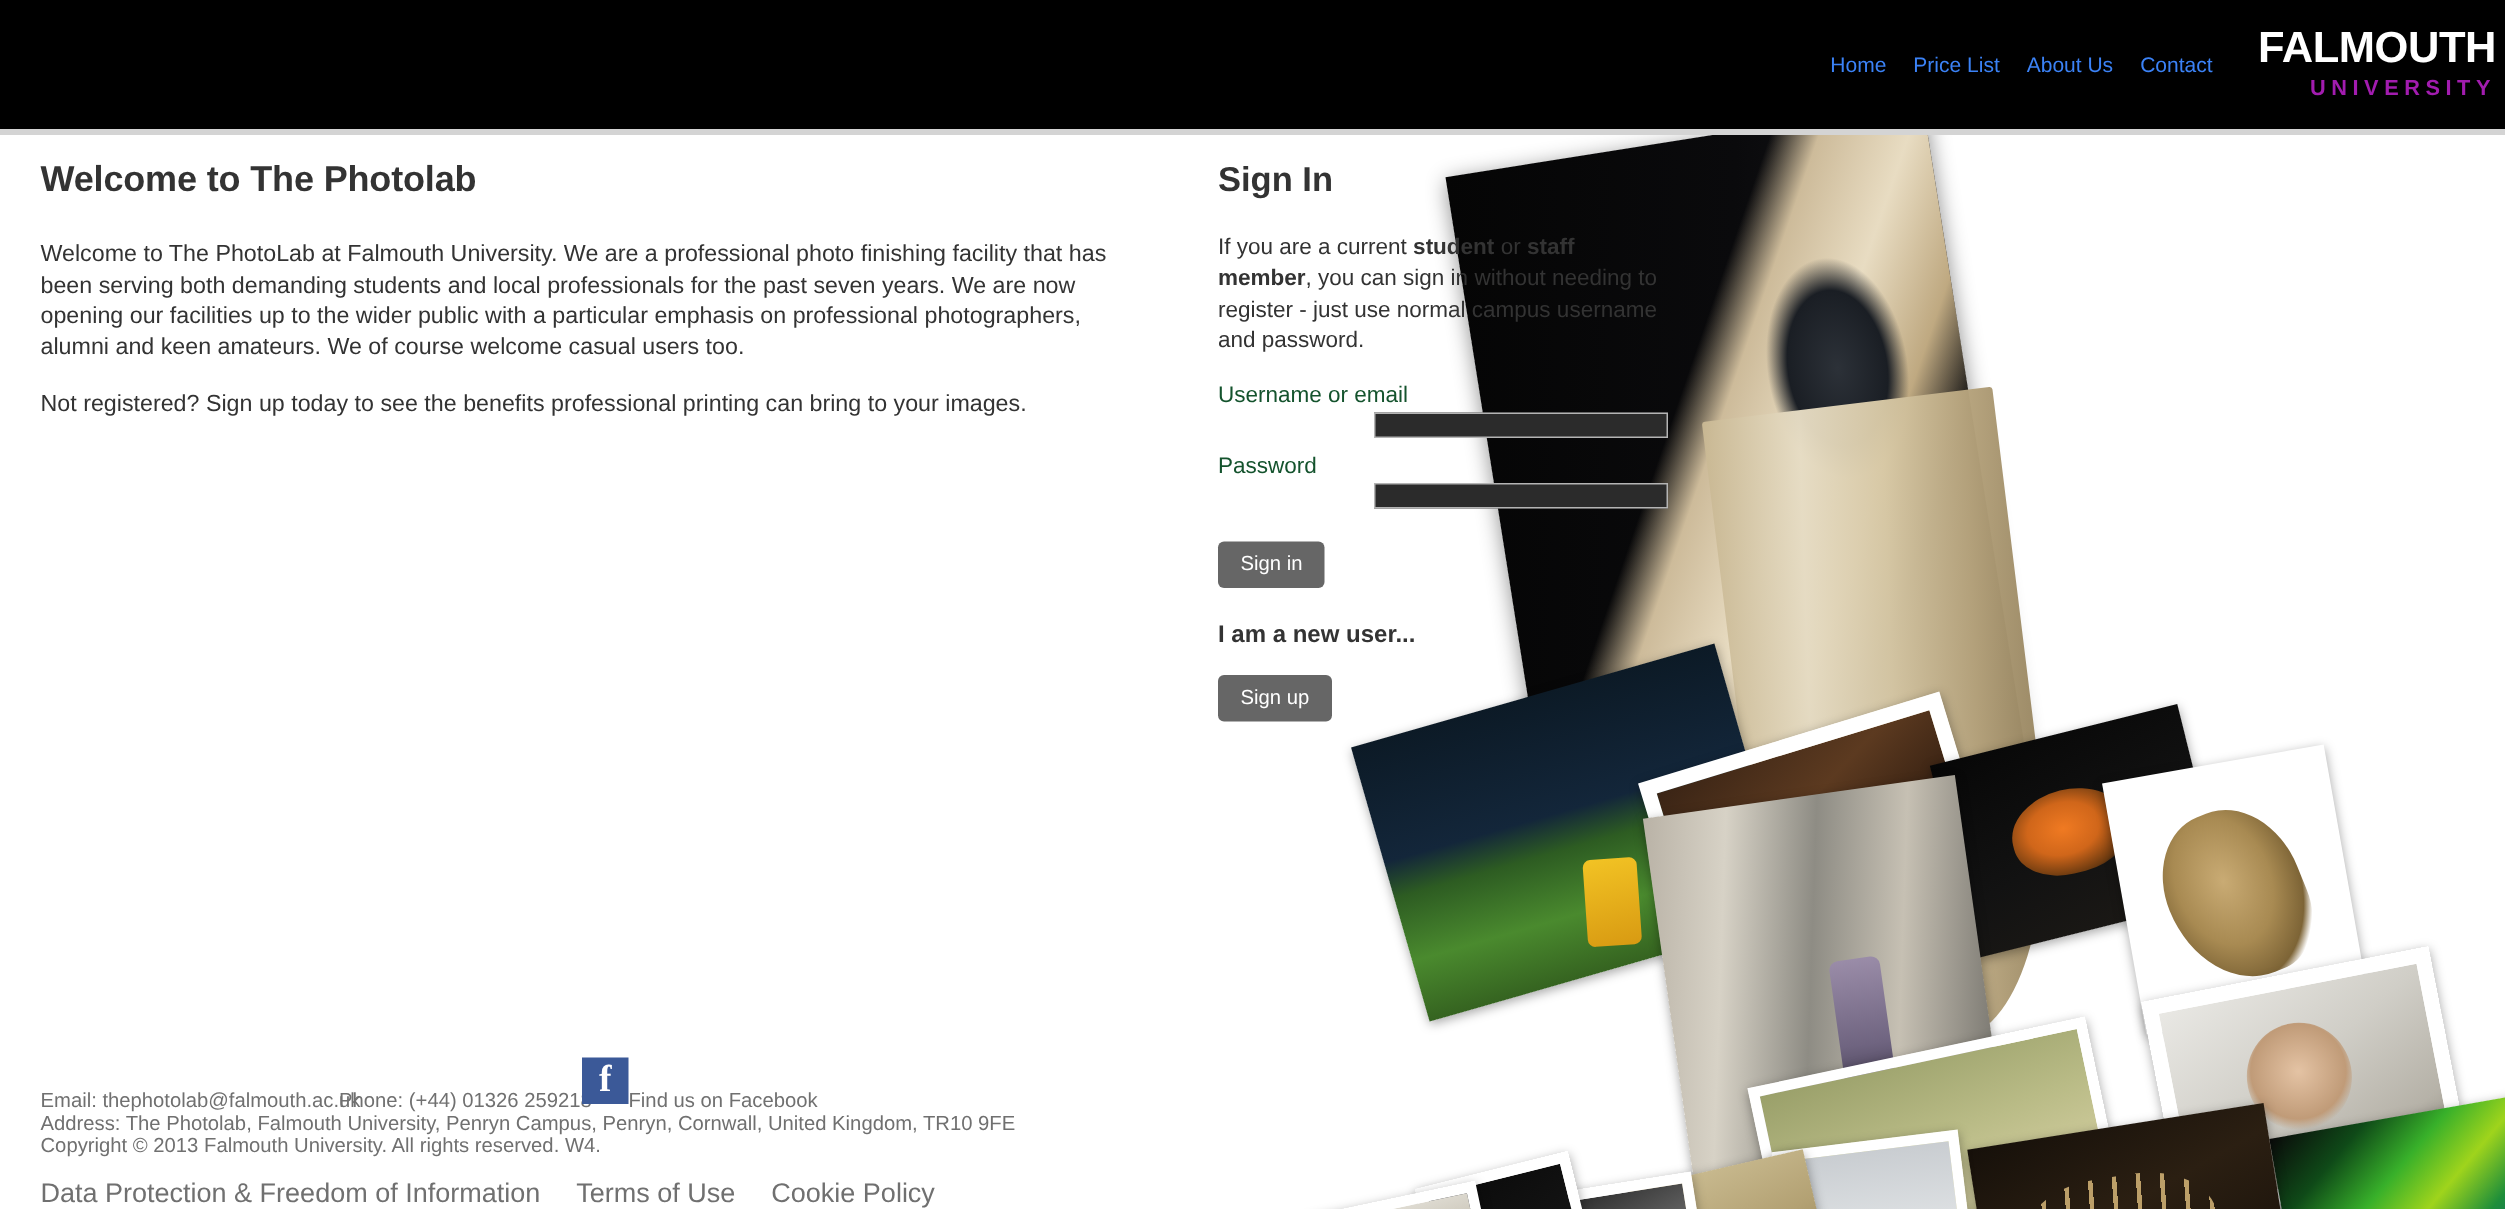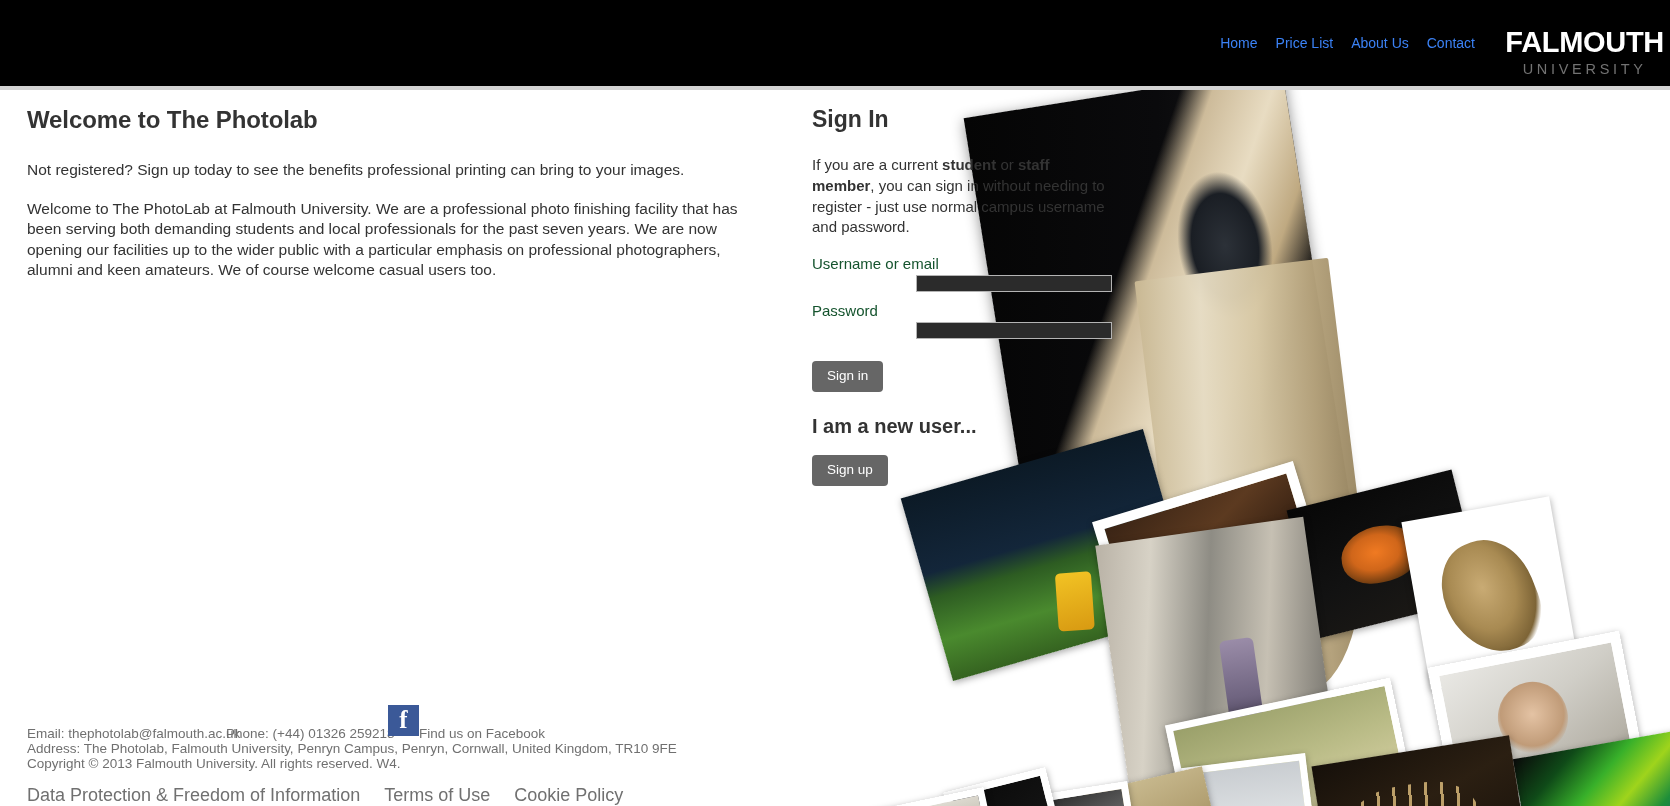"FALMOUTH" .brand { margin-top: 10px -> none; text-align: center -> right }
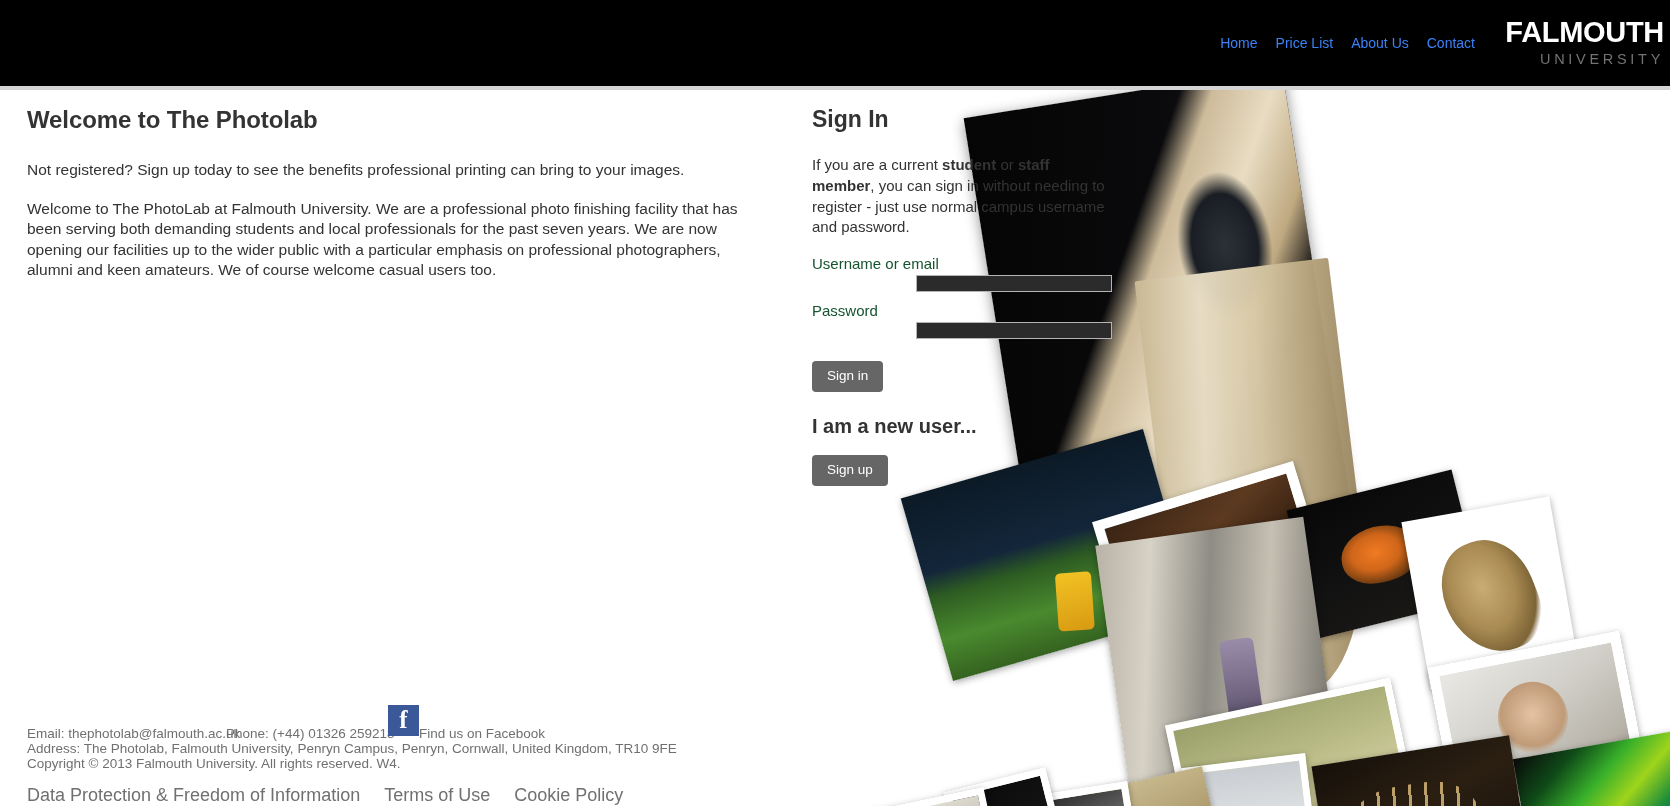"UNIVERSITY" .brand-sub { color: #737373 -> #a21caf; font-weight: none -> bold }
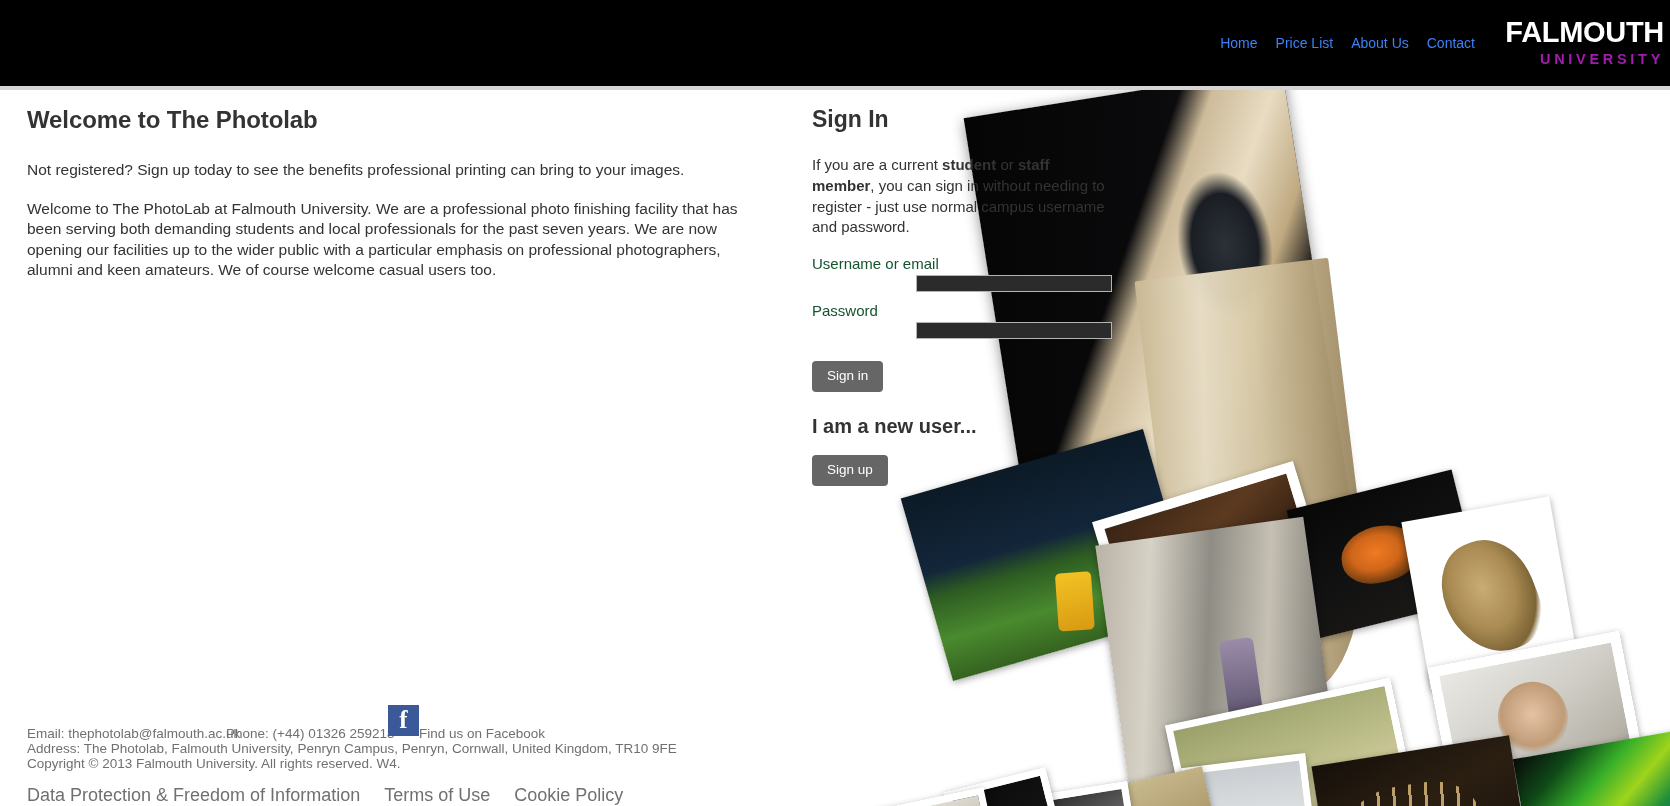"Not registered? Sign up today" p.body-text { order: before "Welcome to The PhotoLab at" -> after "Welcome to The PhotoLab at" }
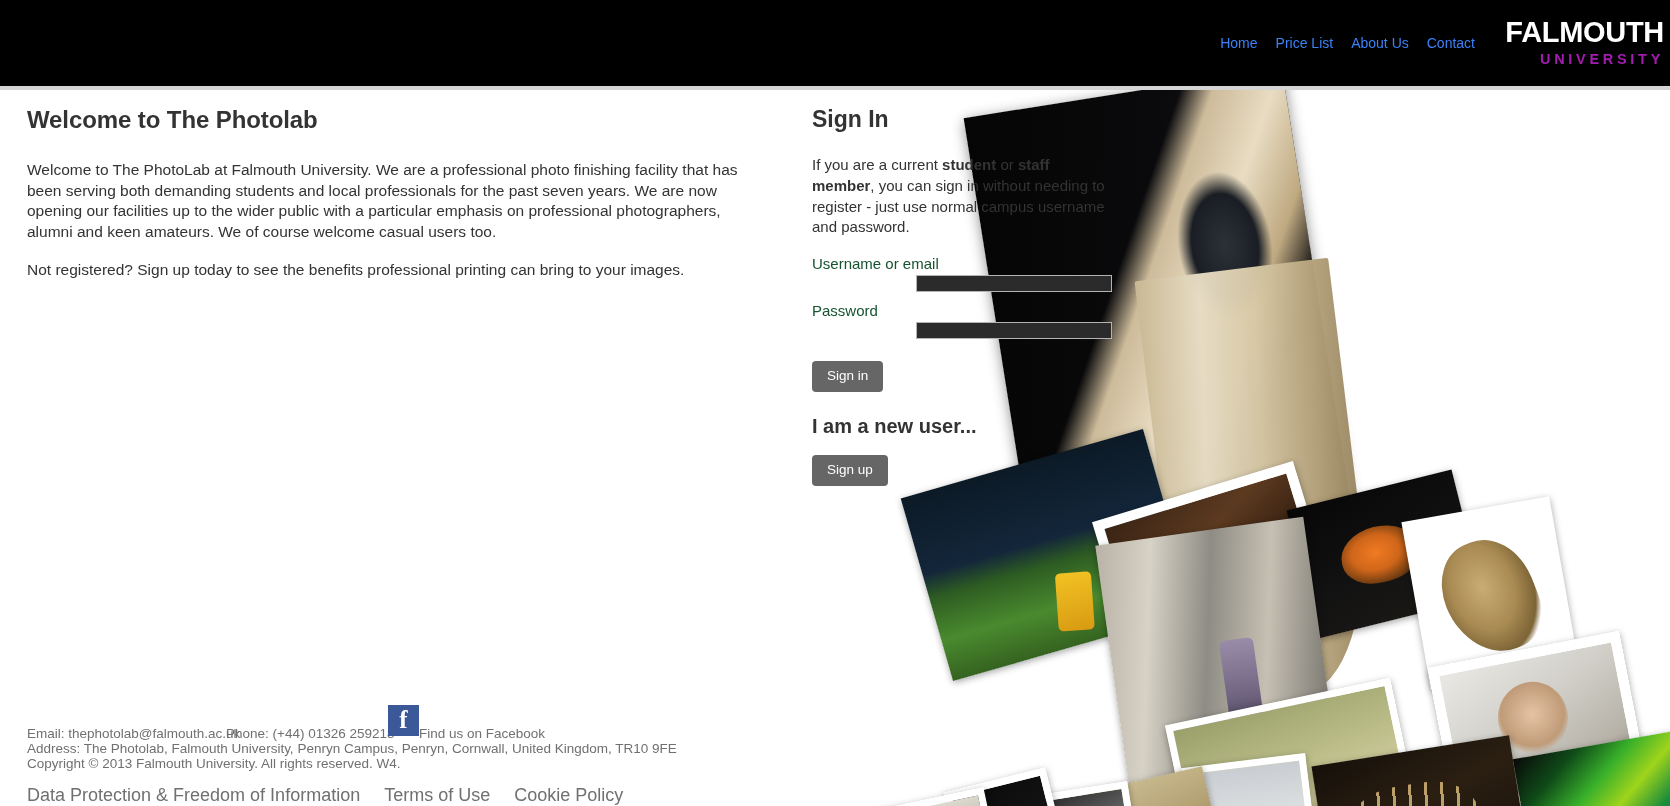"I am a new user..." h3.new-user { font-size: 20px -> 16px }
